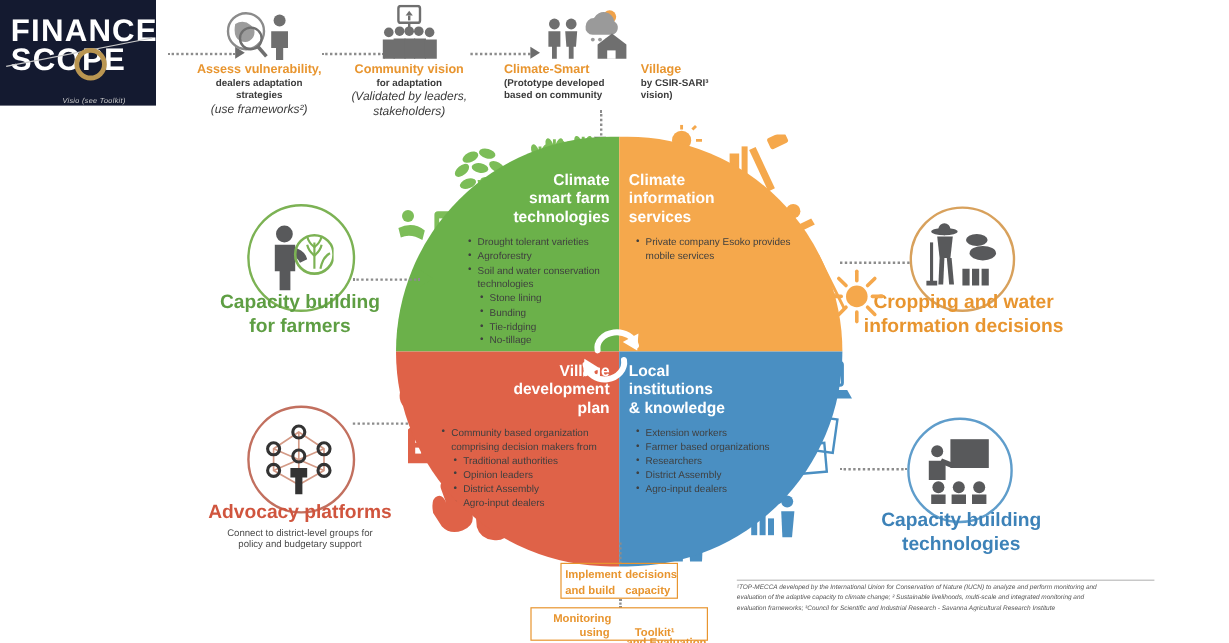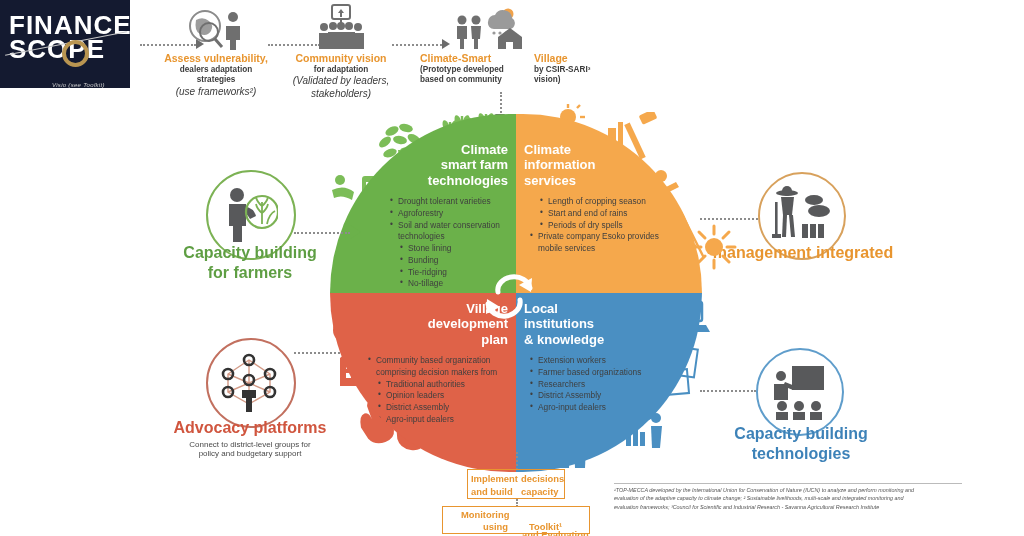"Length of cropping season" ul.sub { html: <ul> <li>Length of cropping season</li> <li>Start and end of rains</li> <li>Periods of dry spells</li> </ul> -> none }
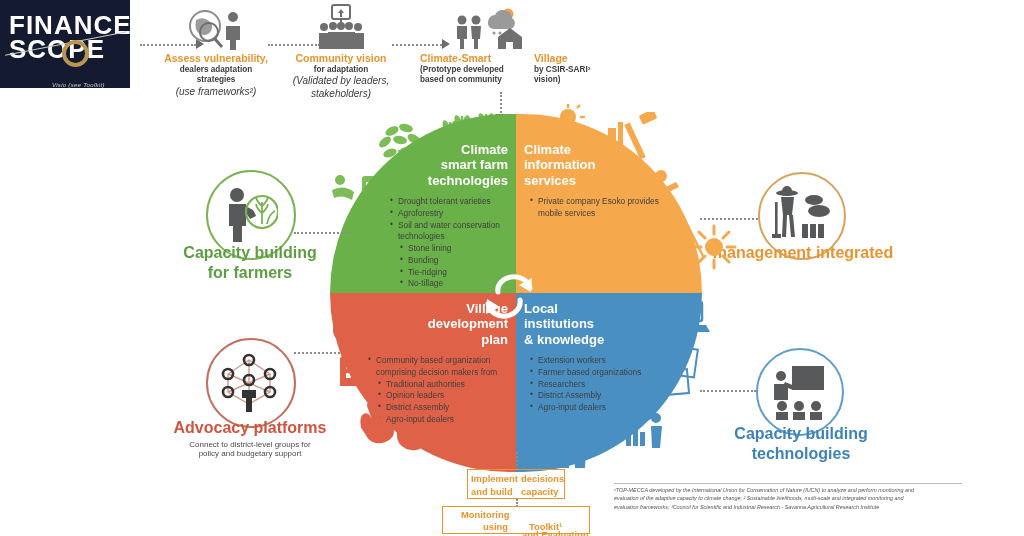"Cropping and water" div.t { html: none -> <div>Cropping and water</div> }
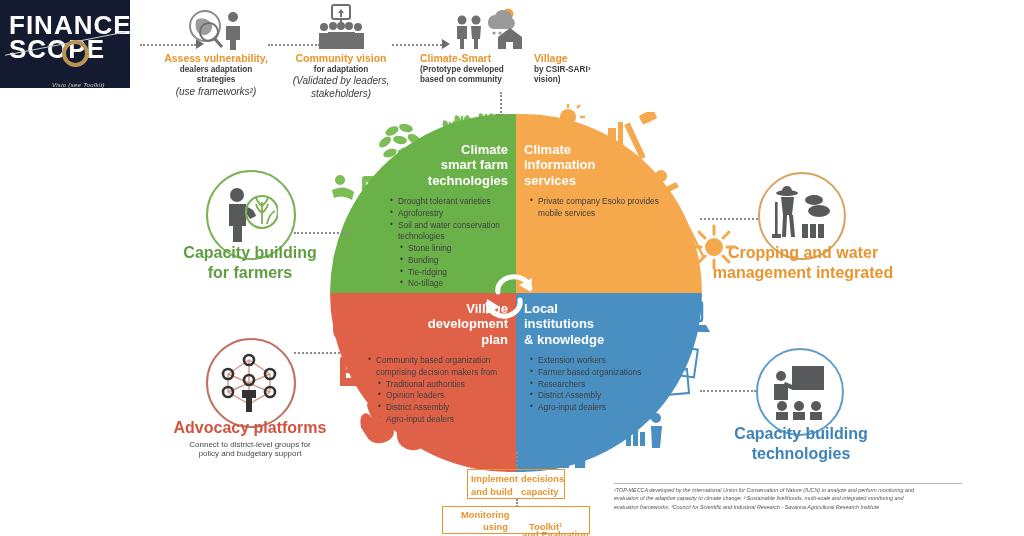"management integrated" div.t { text: management integrated -> information decisions }
